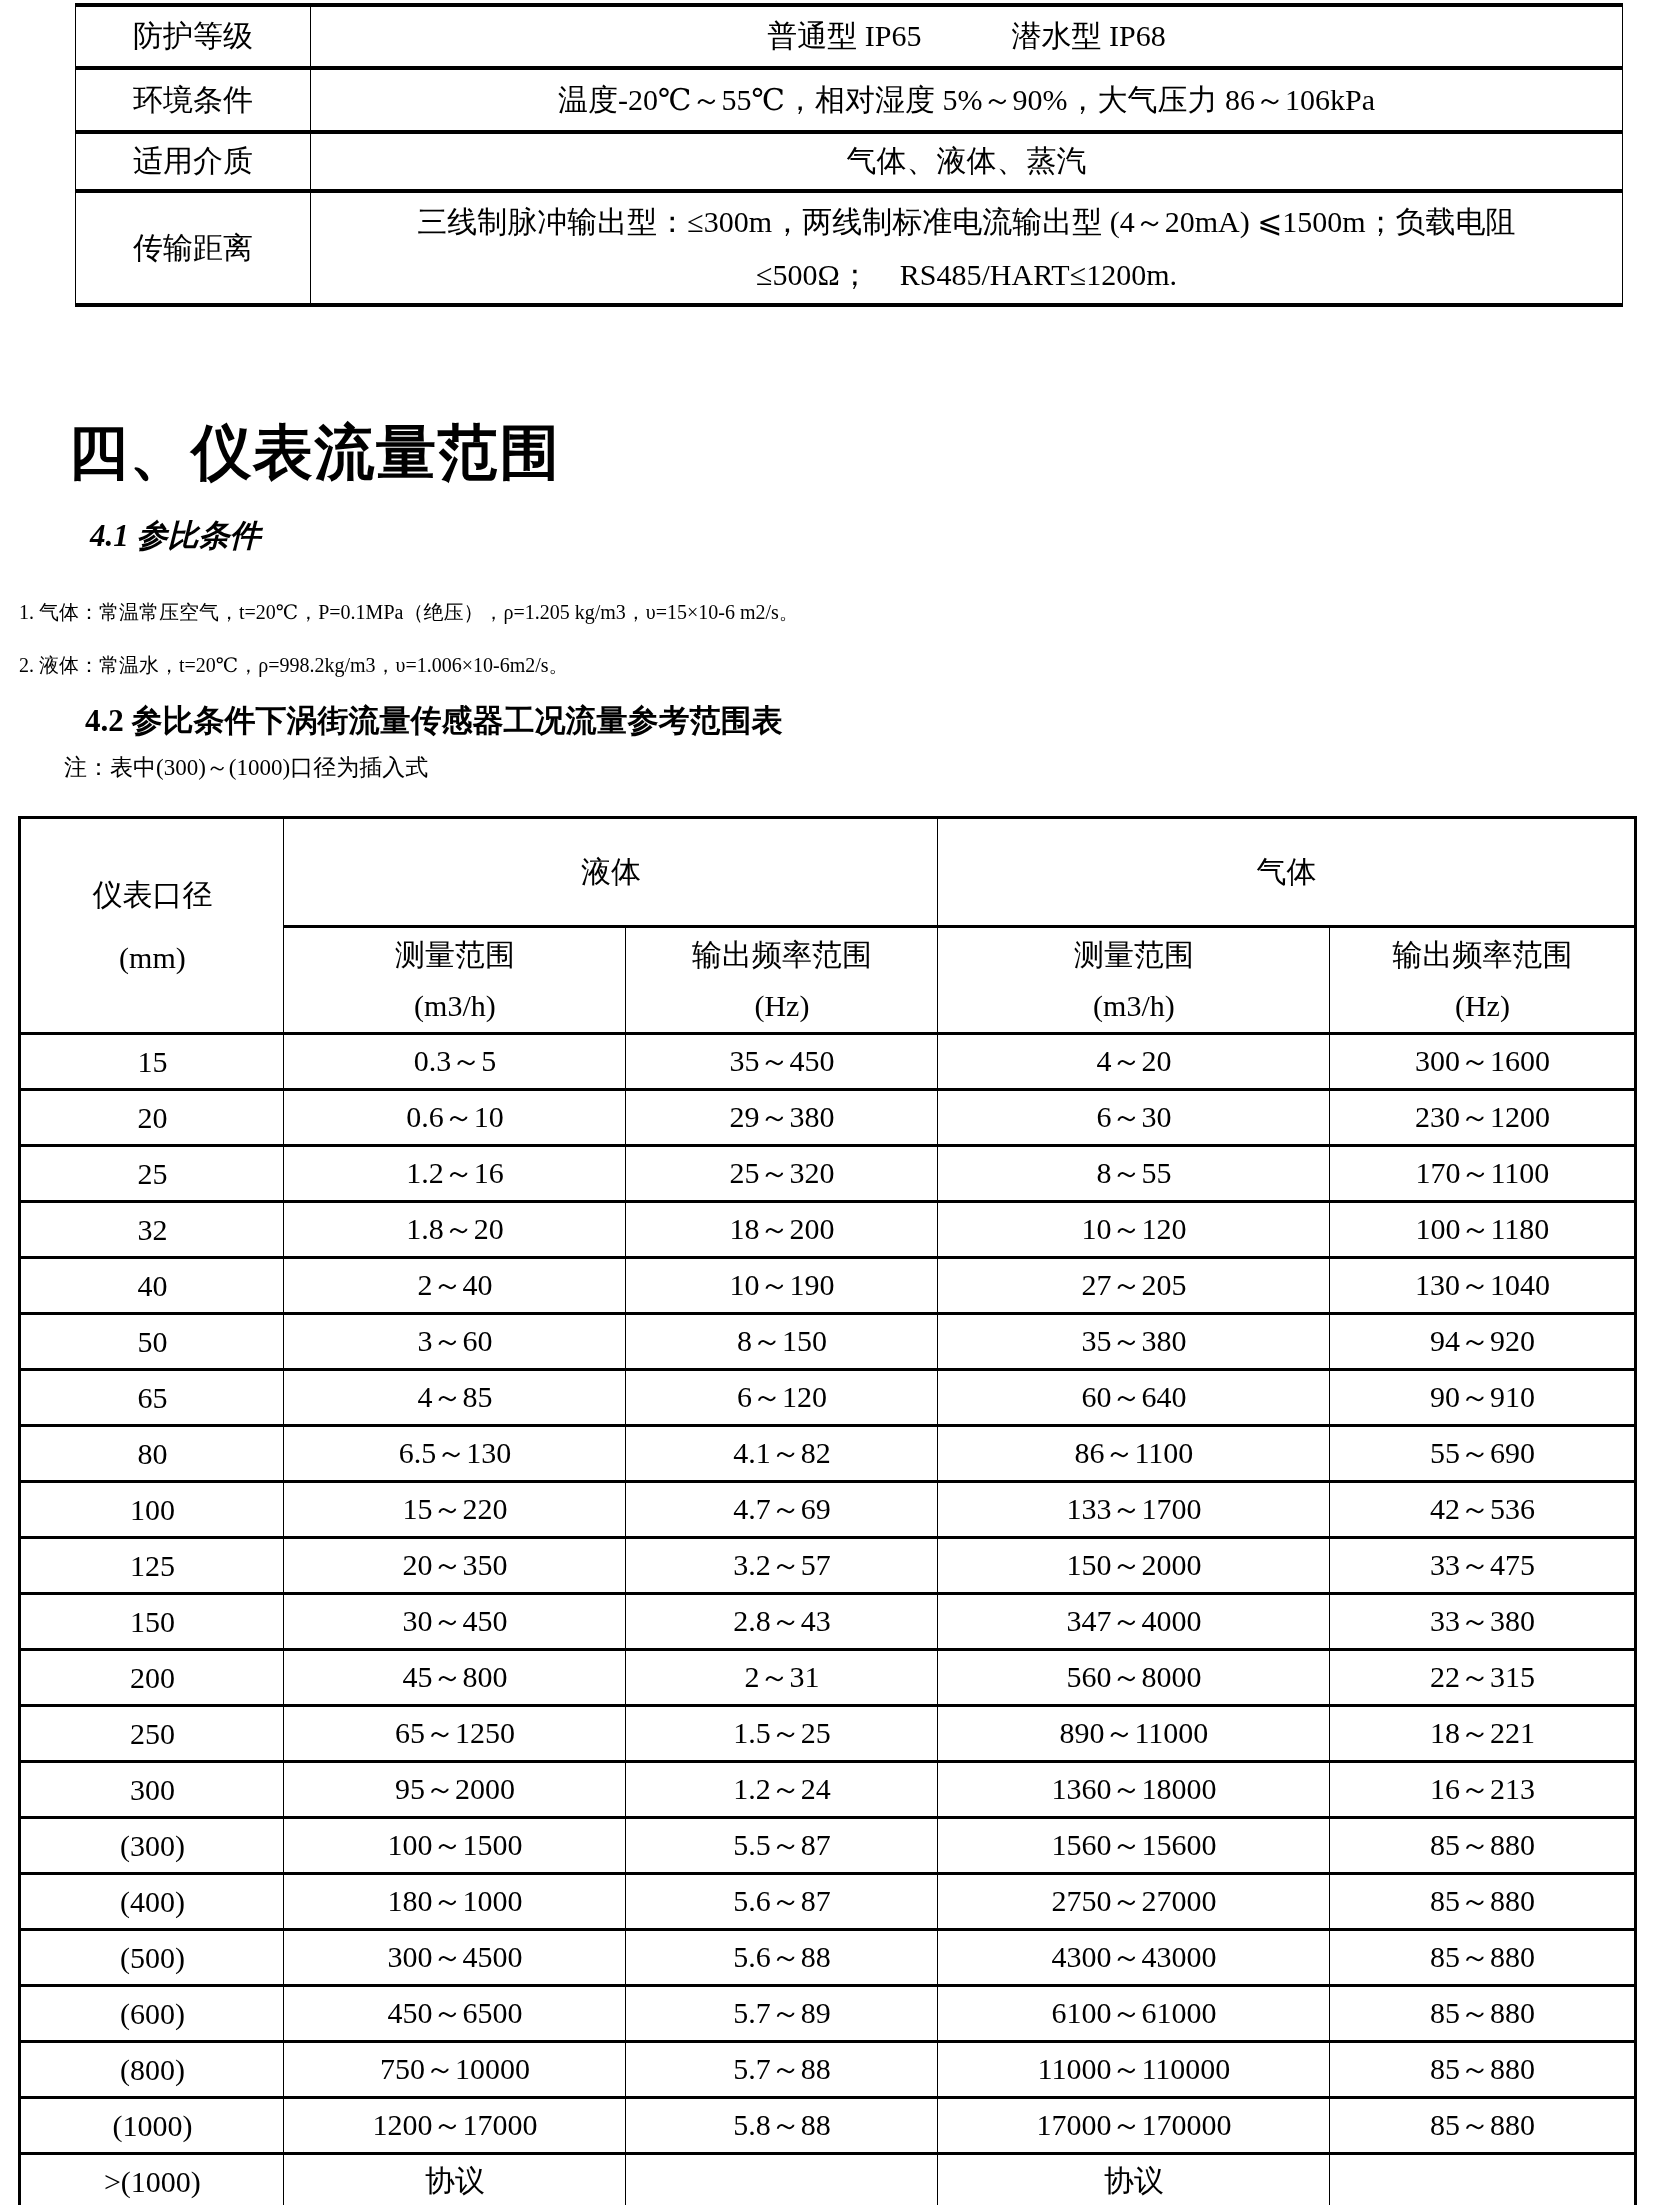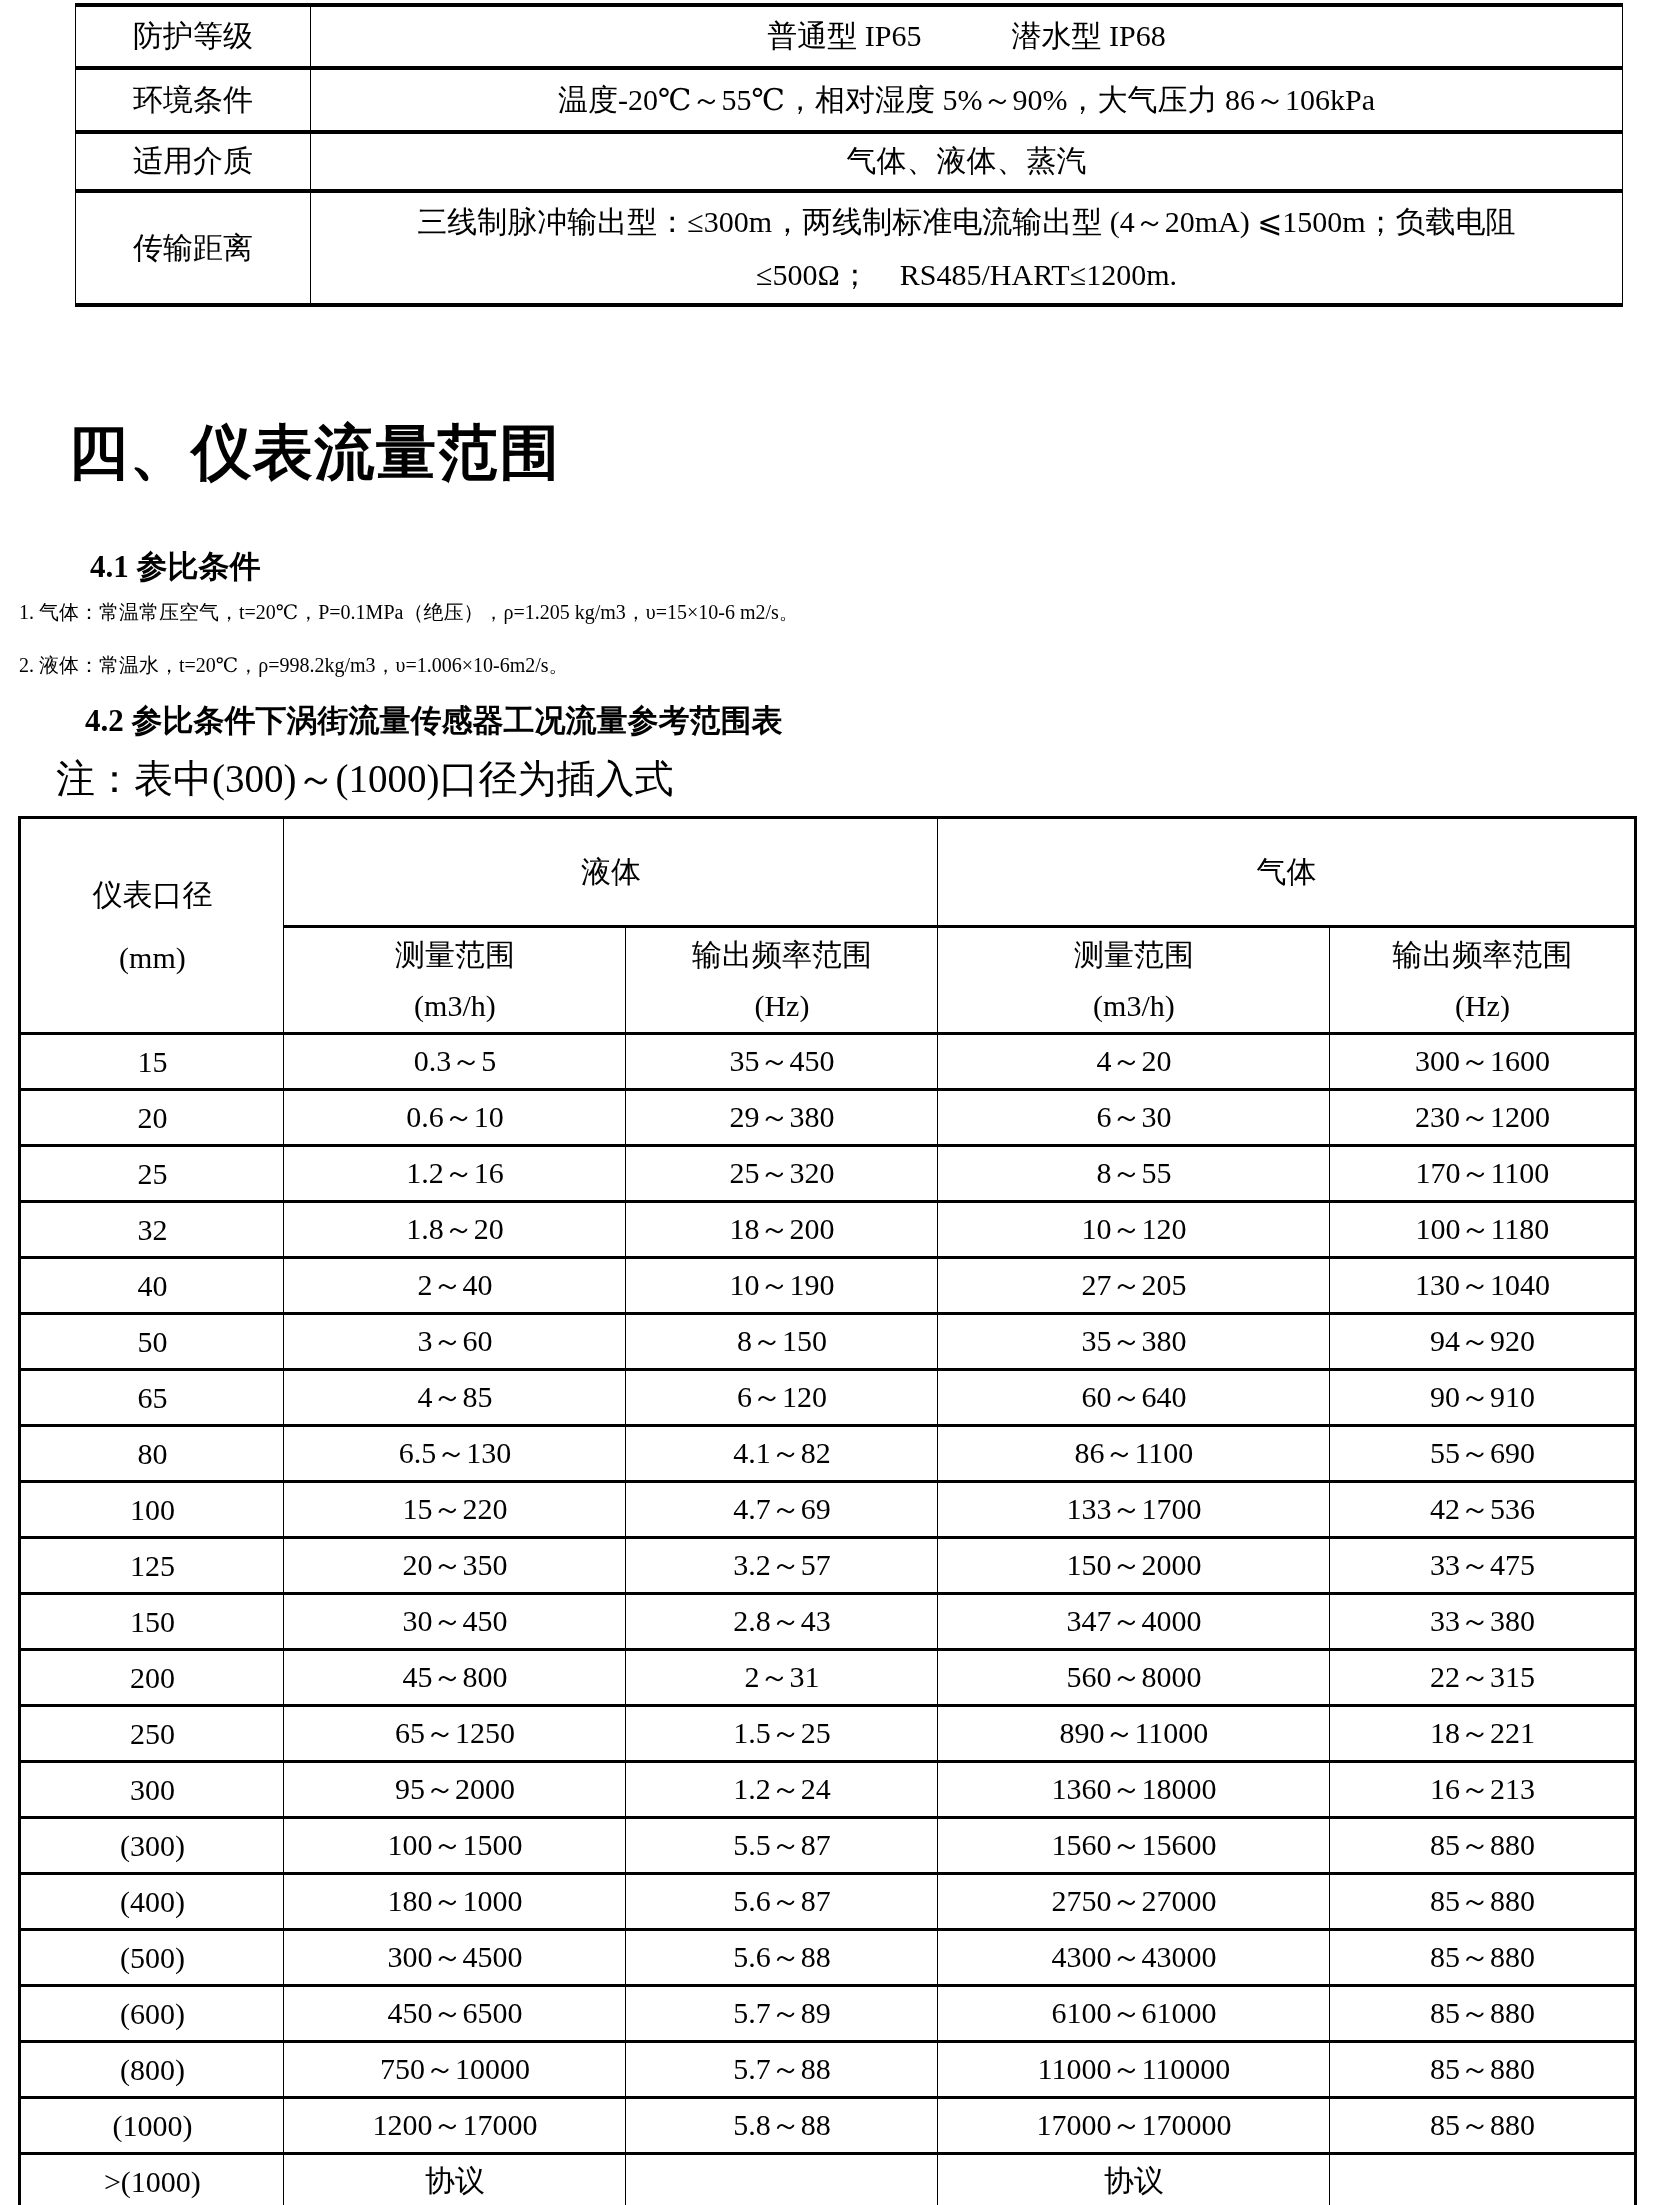"4.1 参比条件" .h41 { font-style: none -> italic; top: 546px -> 515px }
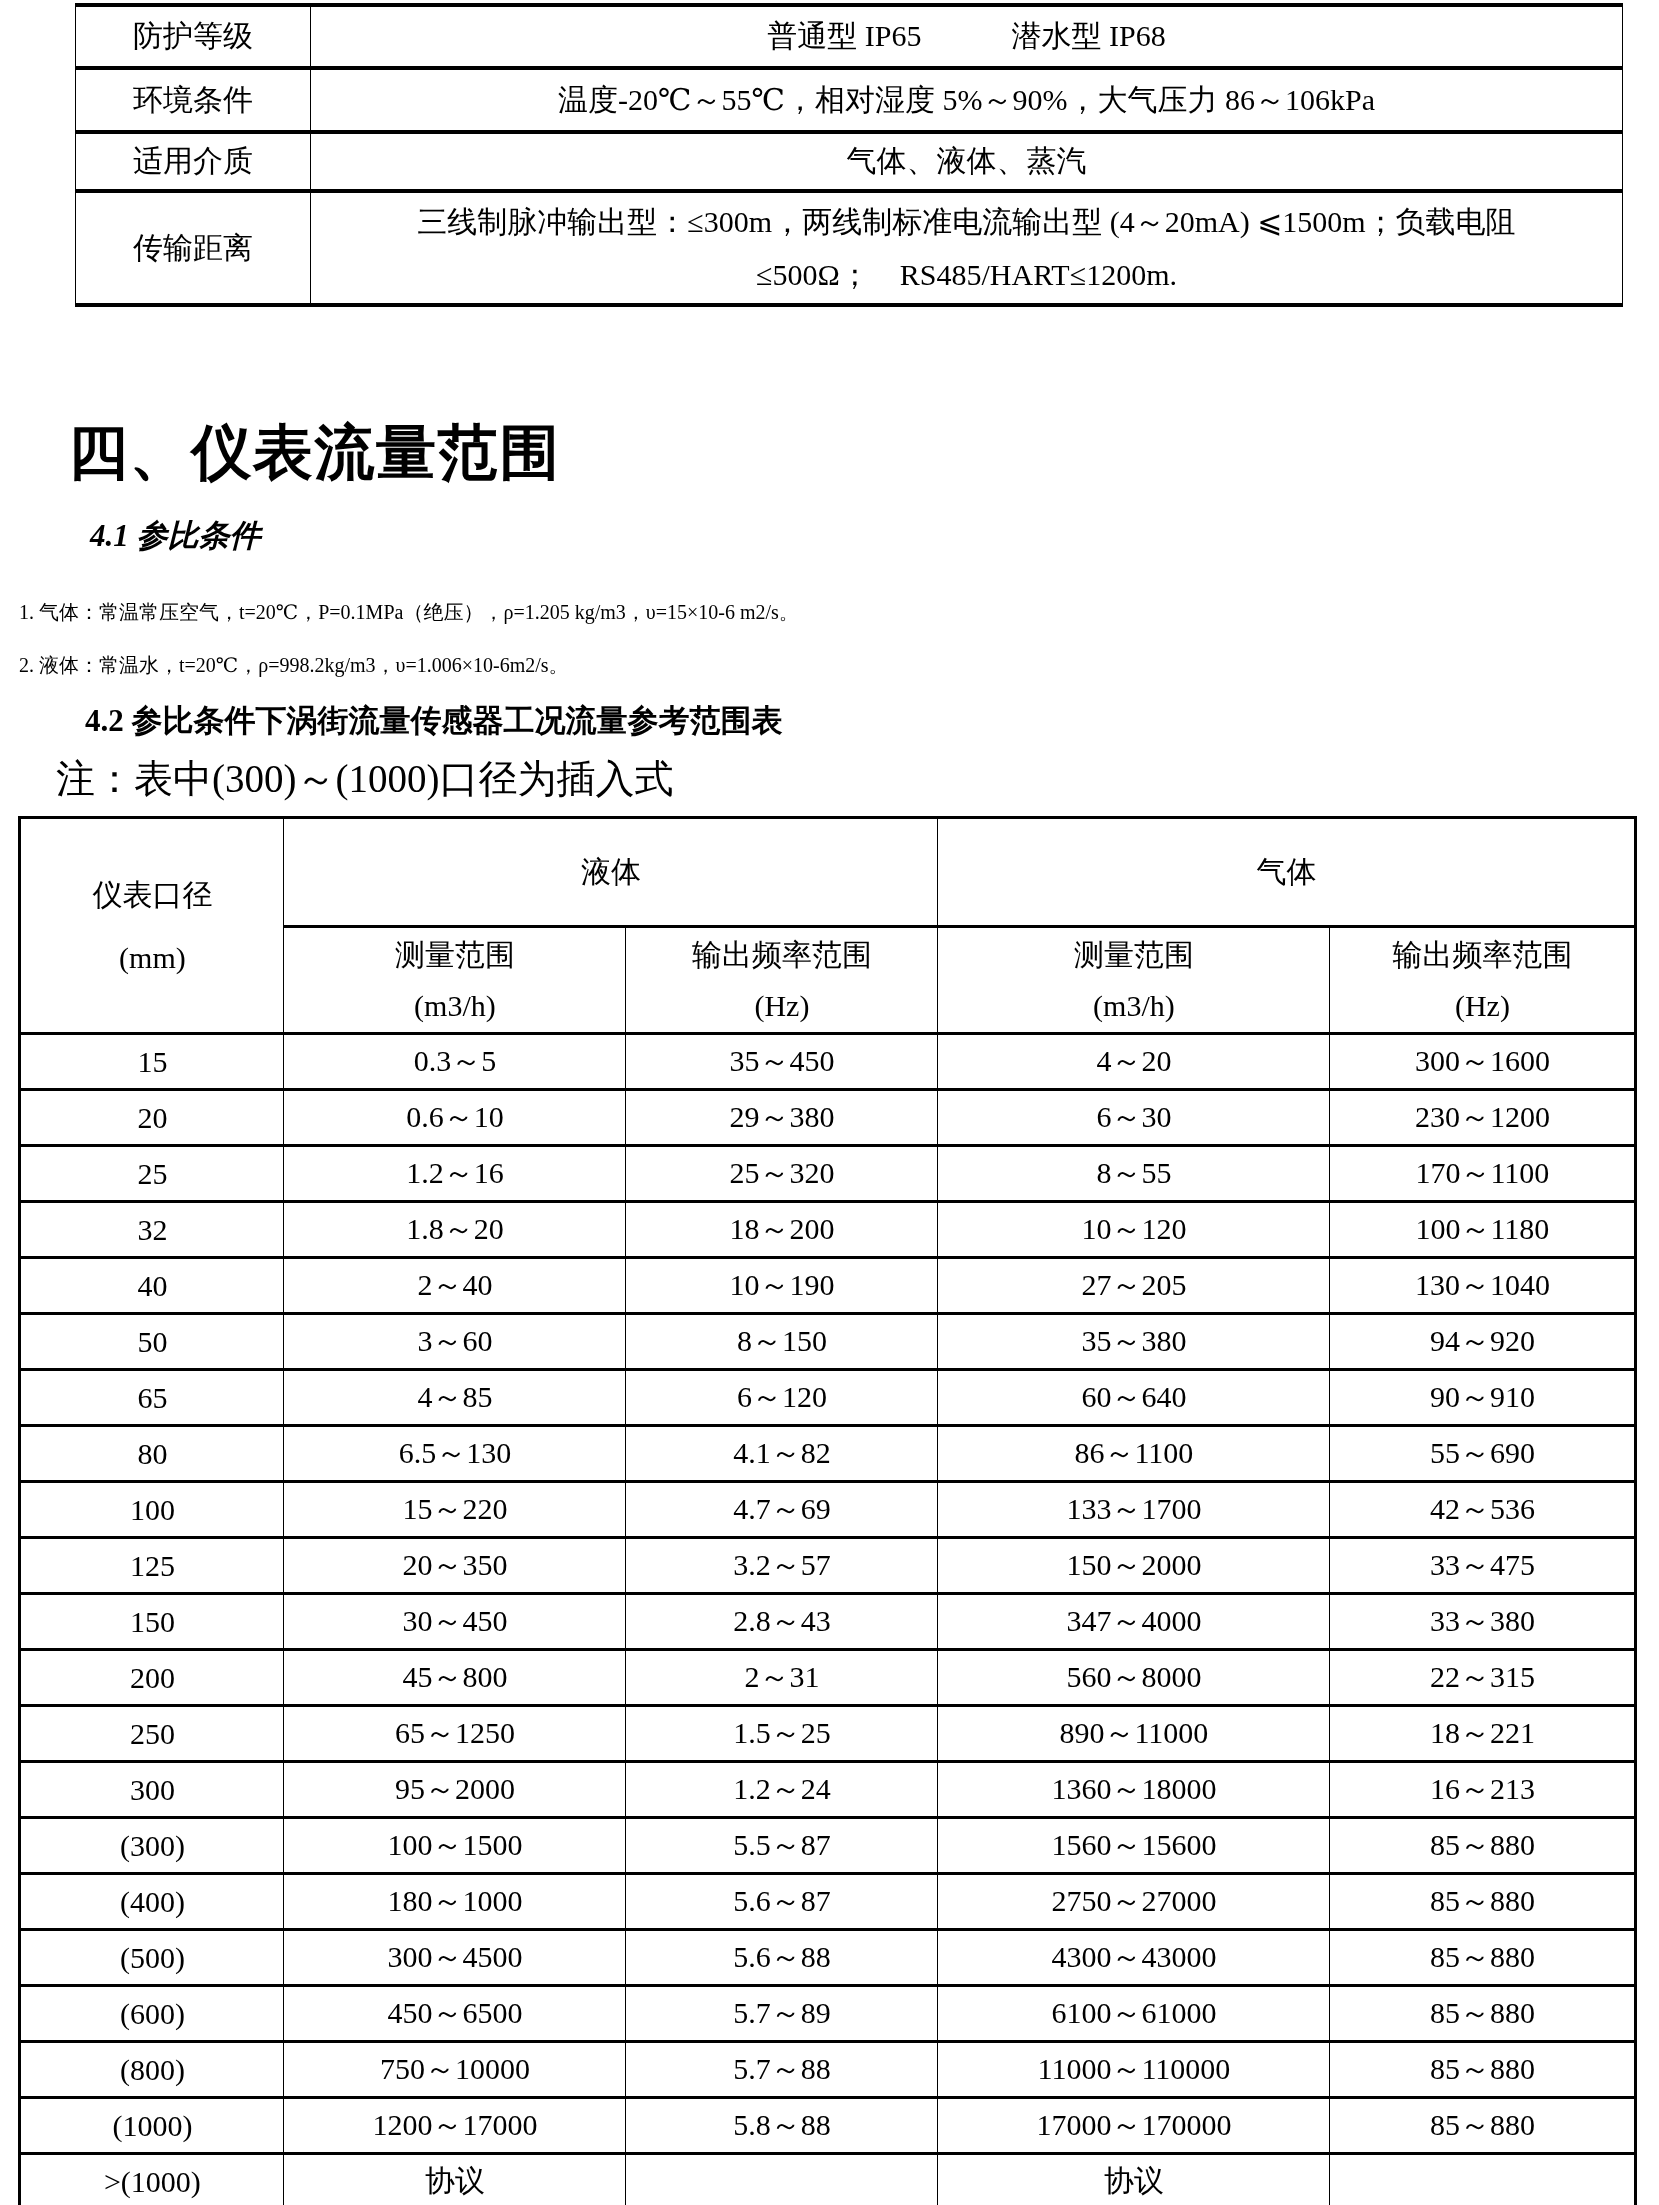"注：表中(300)～(1000)口径为插入式" .p-note { font-size: 39px -> 23px; left: 56px -> 64px }
